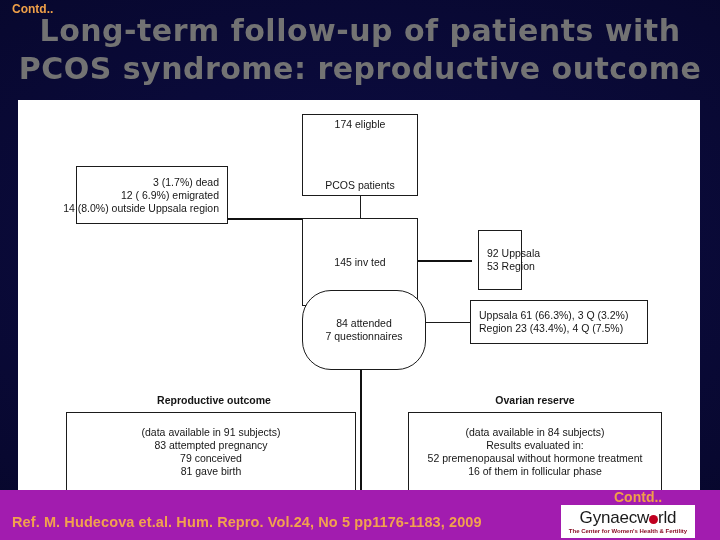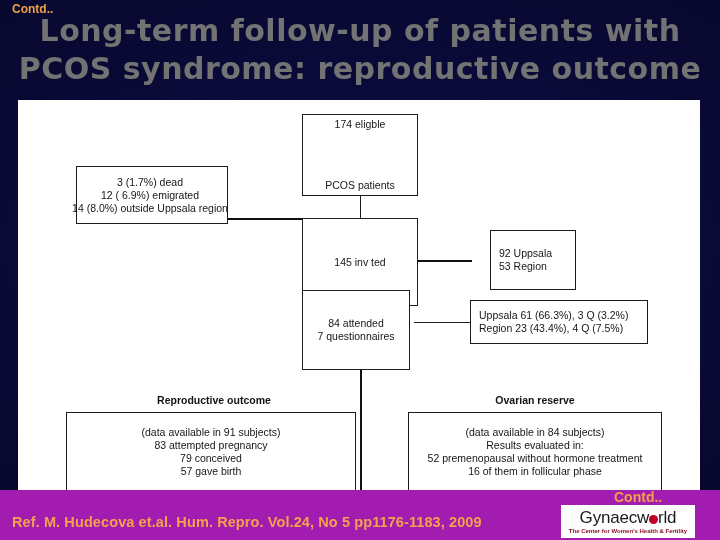"3 (1.7%) dead" .node.right-al { align-items: none -> flex-end }
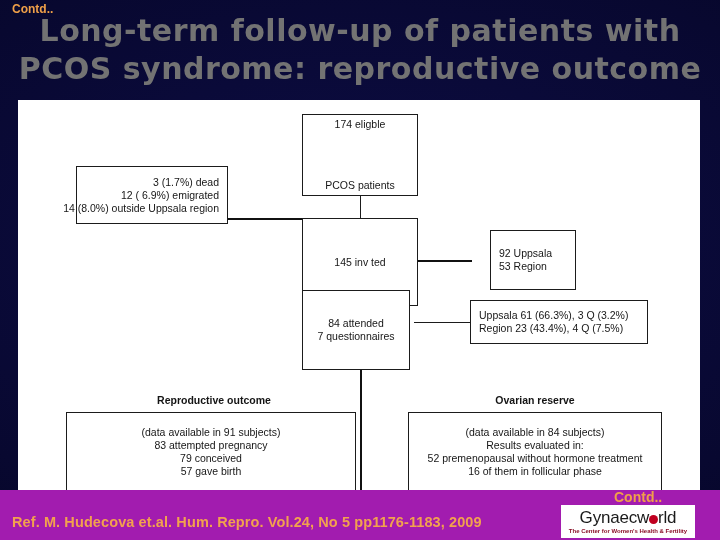"92 Uppsala" div.node { left: 472px -> 460px; width: 86px -> 44px }
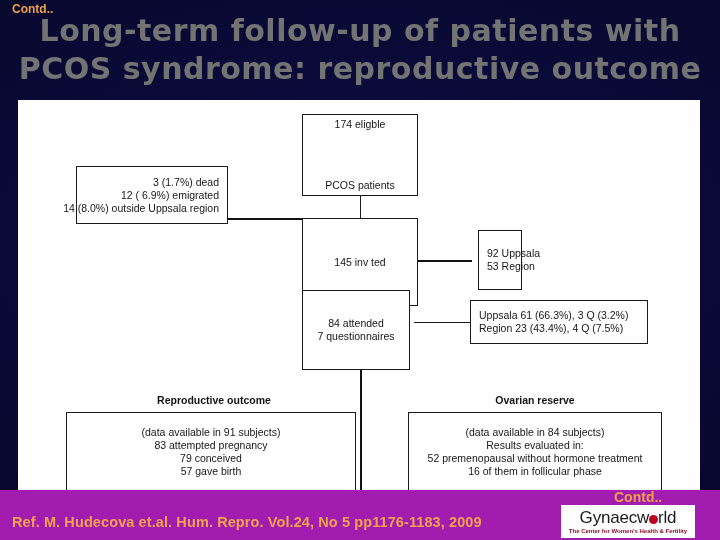"84 attended" div.node { border-radius: none -> 29px; width: 108px -> 124px }
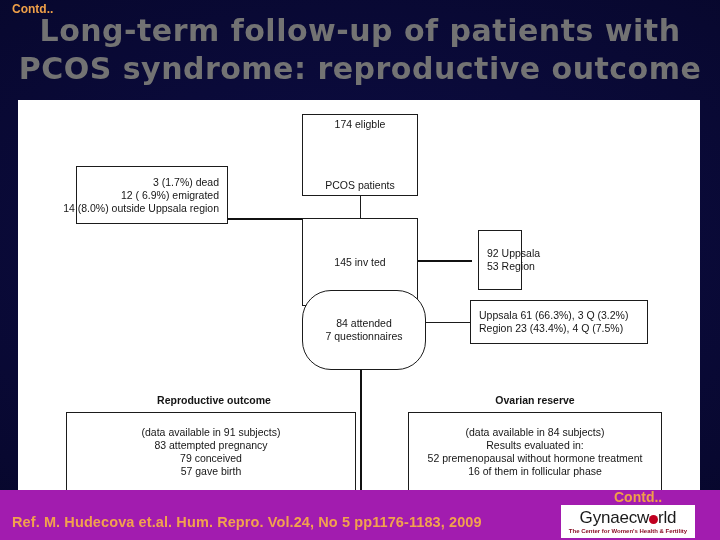"57 gave birth" span.l { text: 57 -> 81 }
